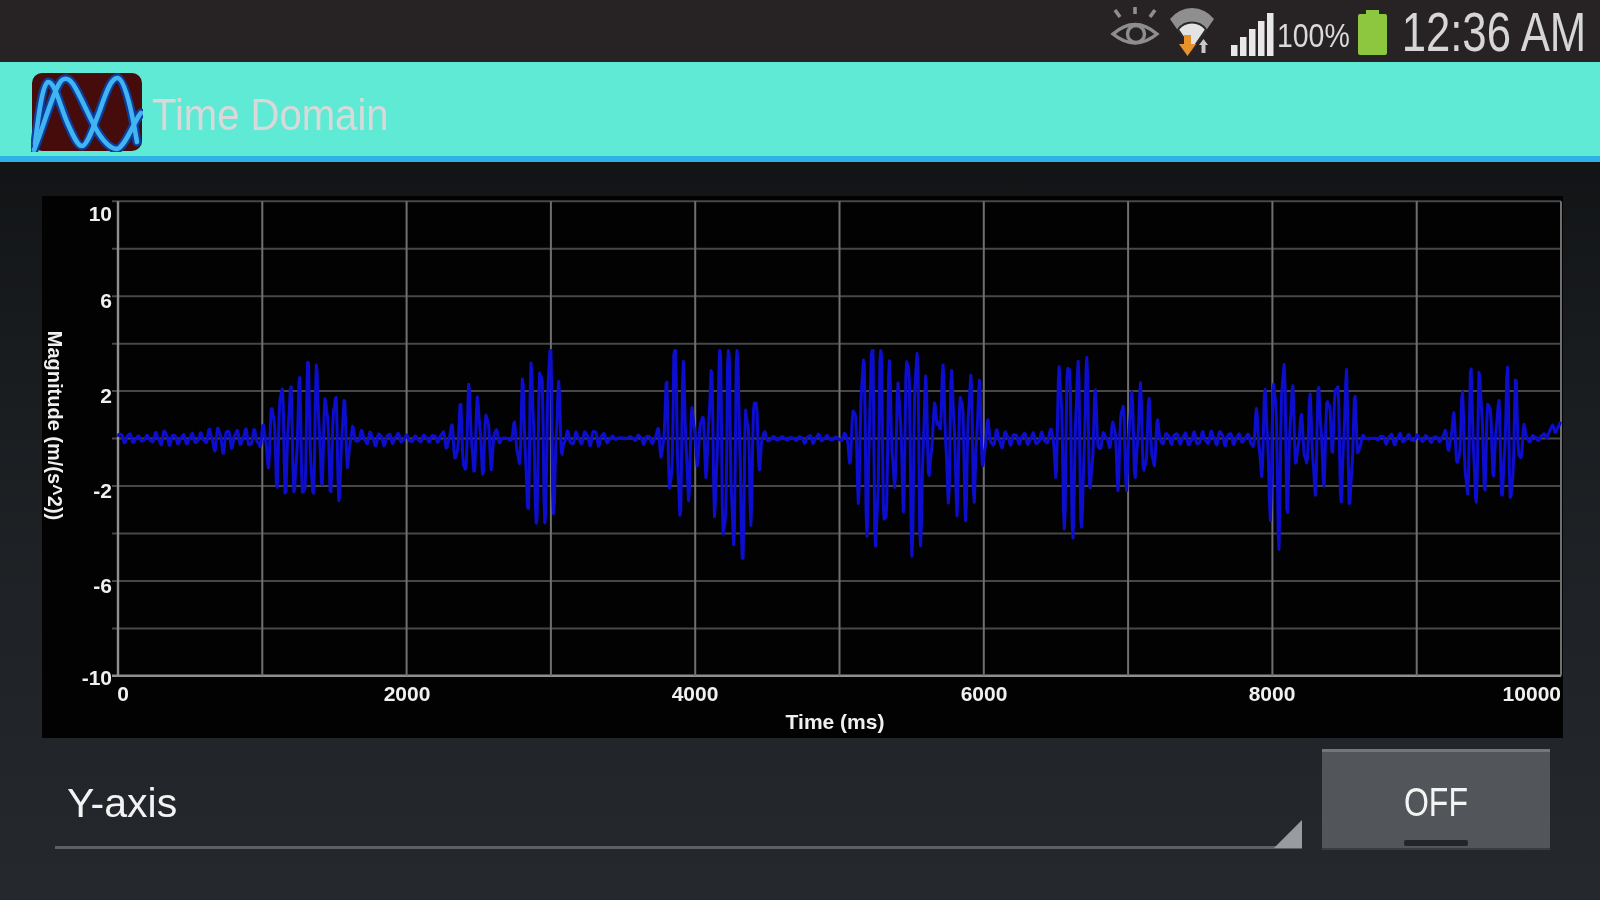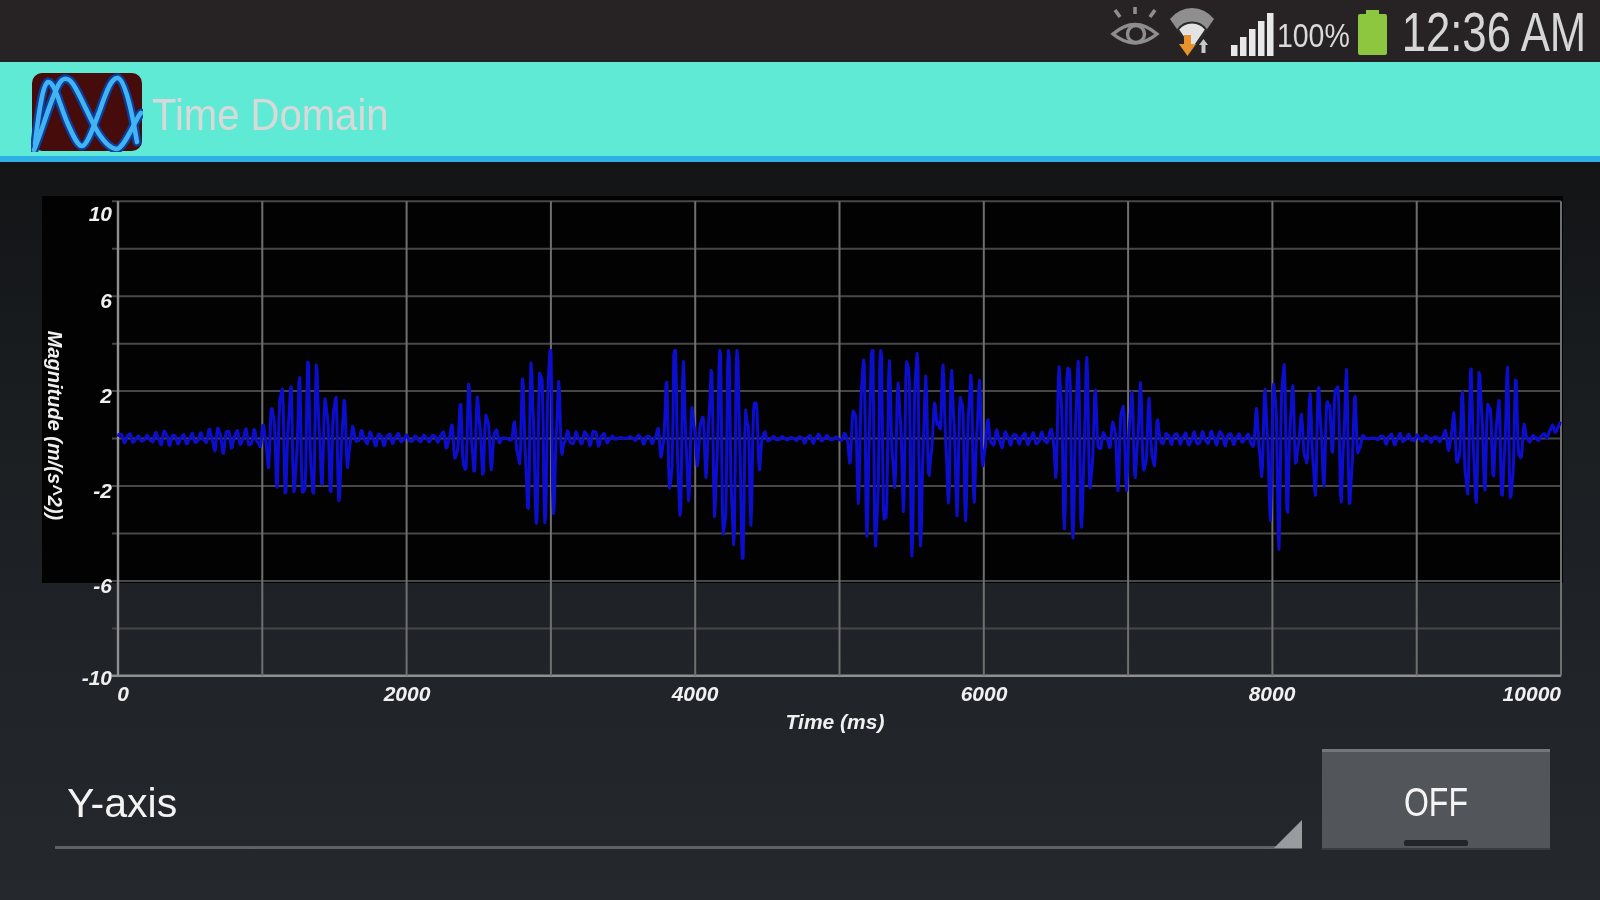"10" .chartpanel { font-style: italic -> none; height: 387px -> 542px }
